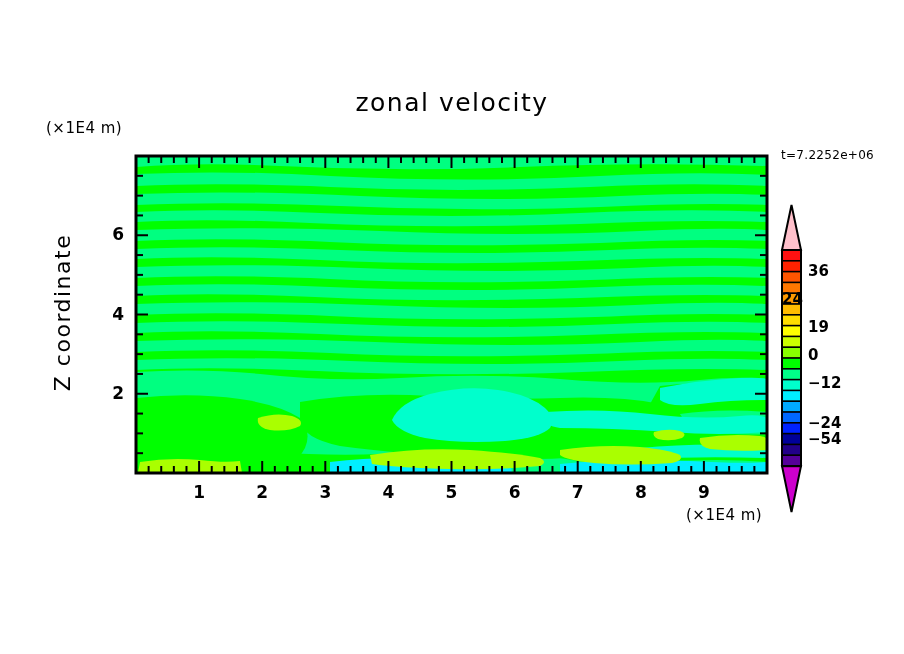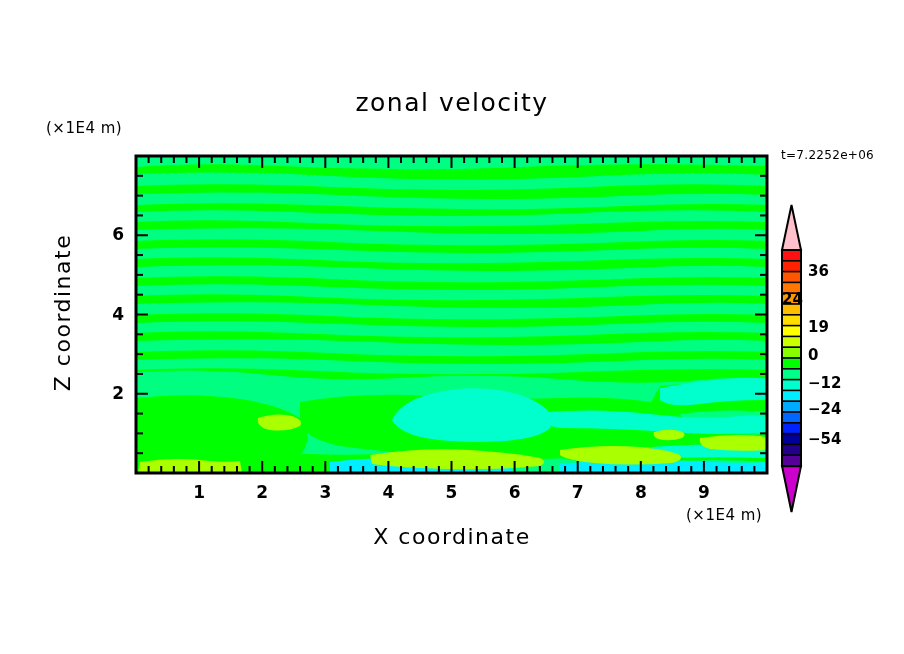"−24" div.txt { top: 400px -> 414px }
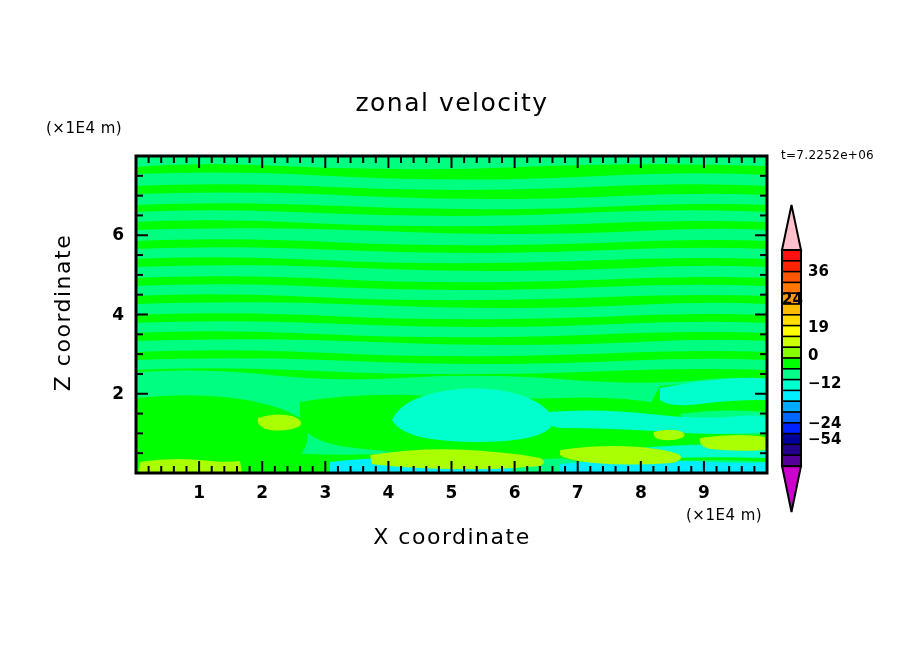"X coordinate" div.txt { html: <div>X coordinate</div> -> none }
